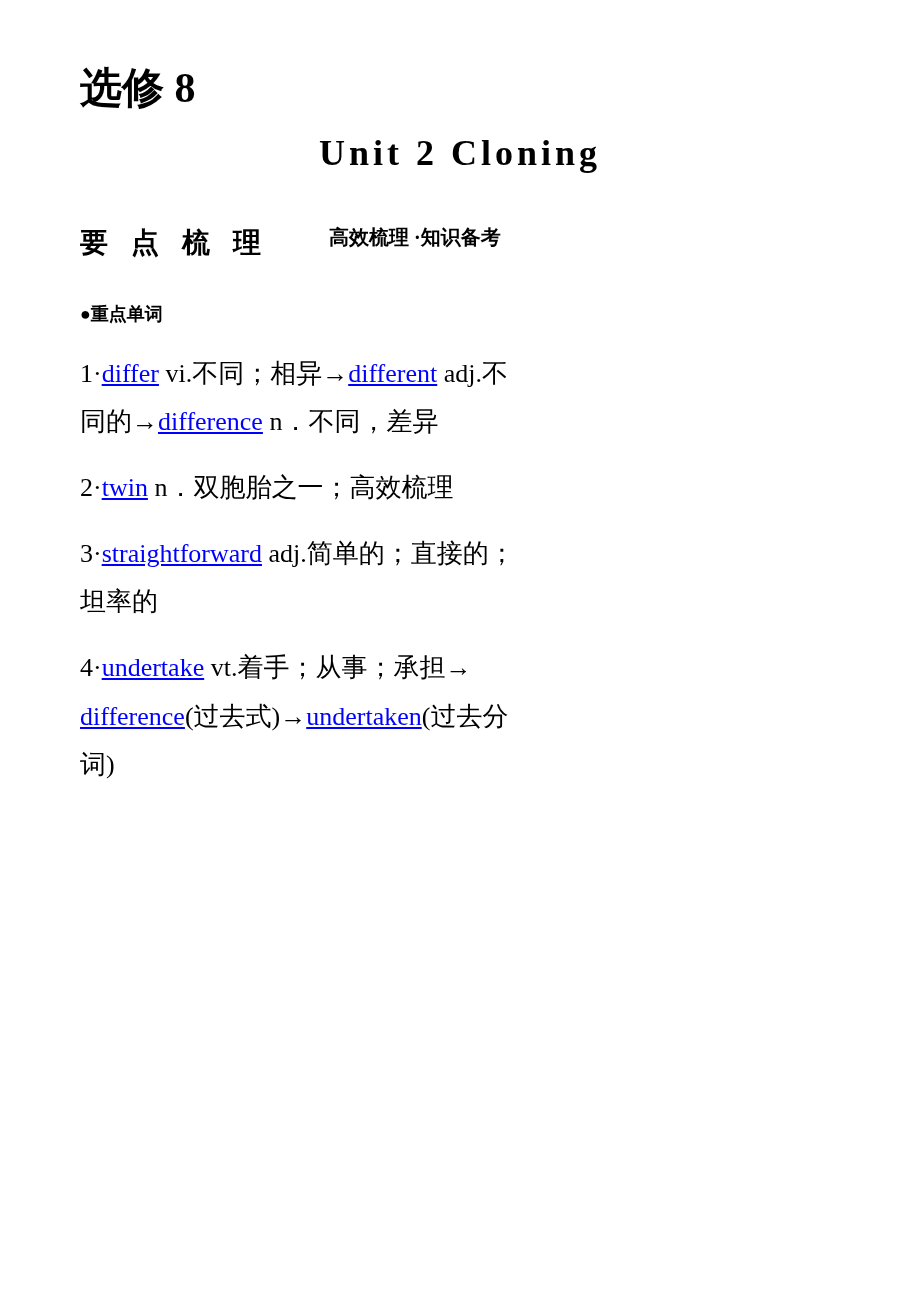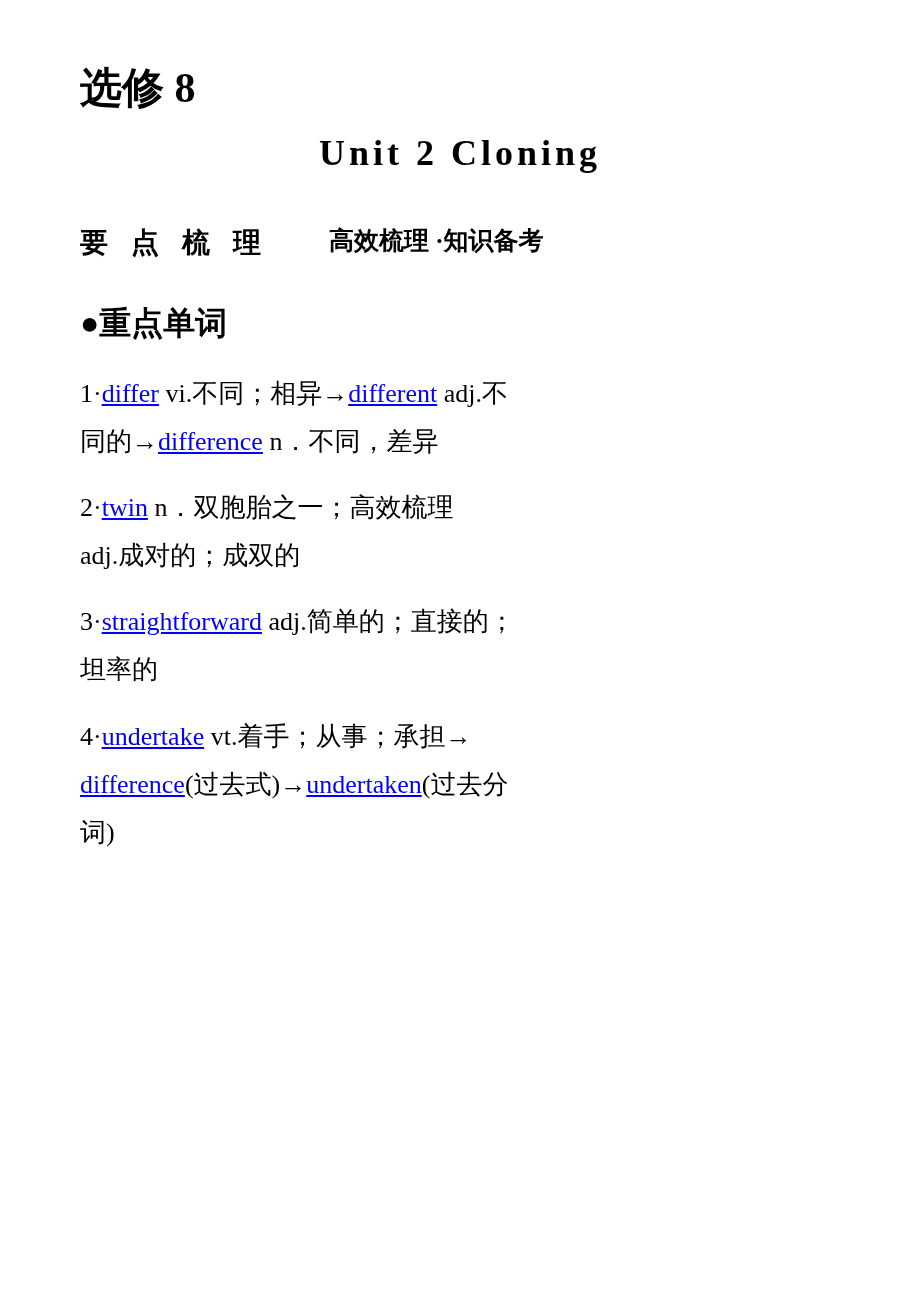"高效梳理 ·知识备考" .section-header-right { font-size: 25px -> 20px }
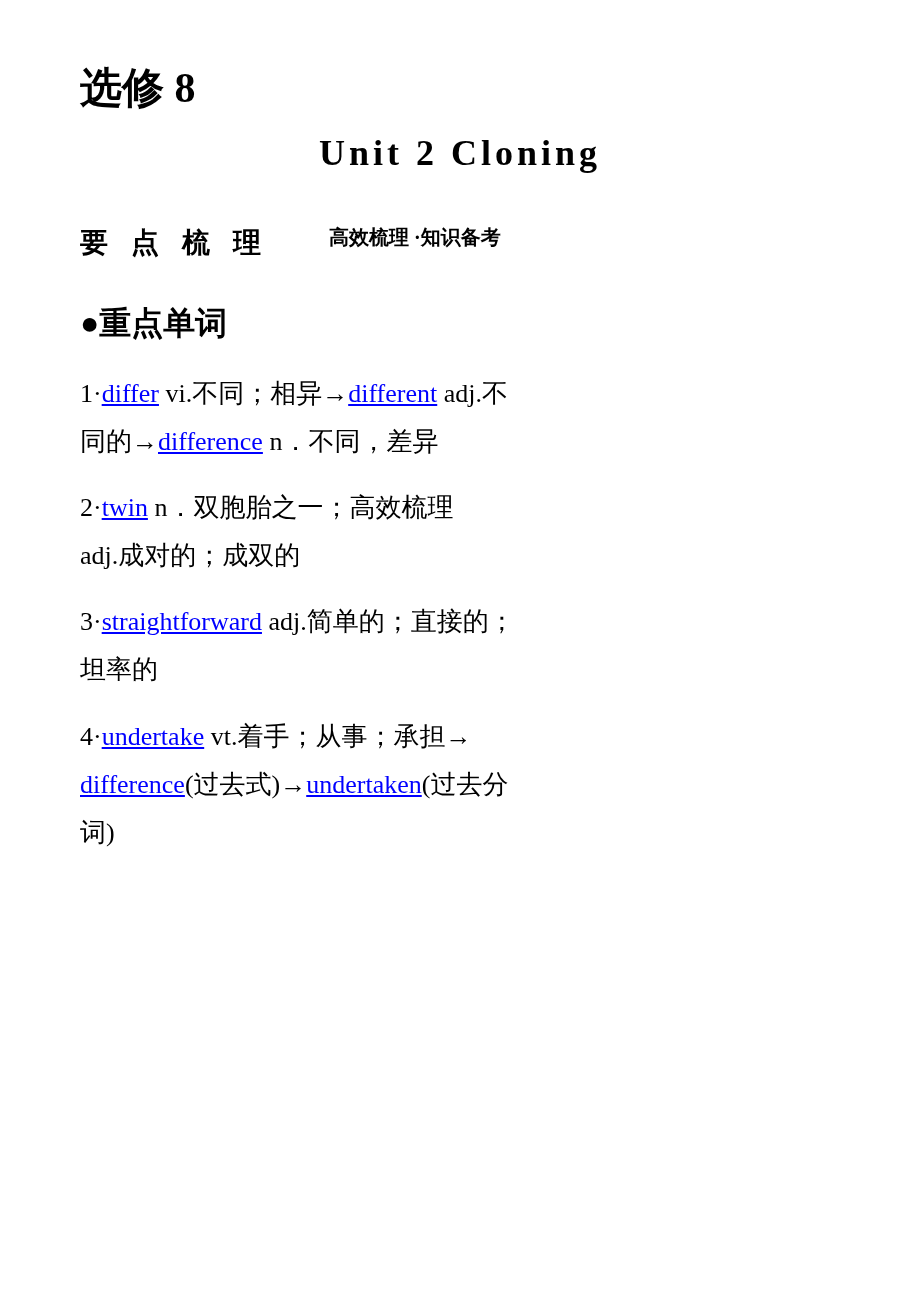"●重点单词" .vocab-section-title { font-size: 32px -> 18px }
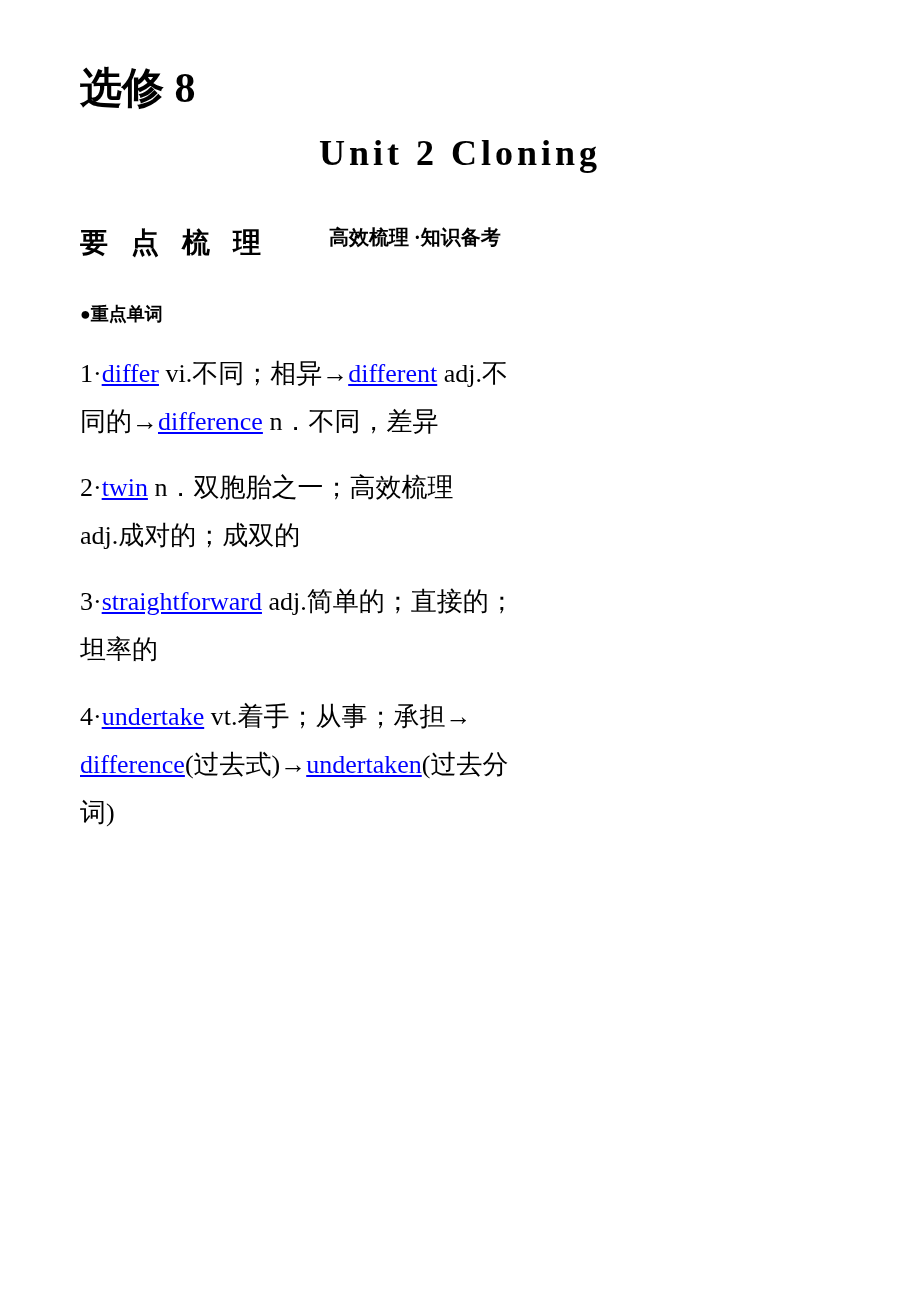"adj.成对的；成双的" span { html: <span>adj.成对的；成双的</span> -> none }
